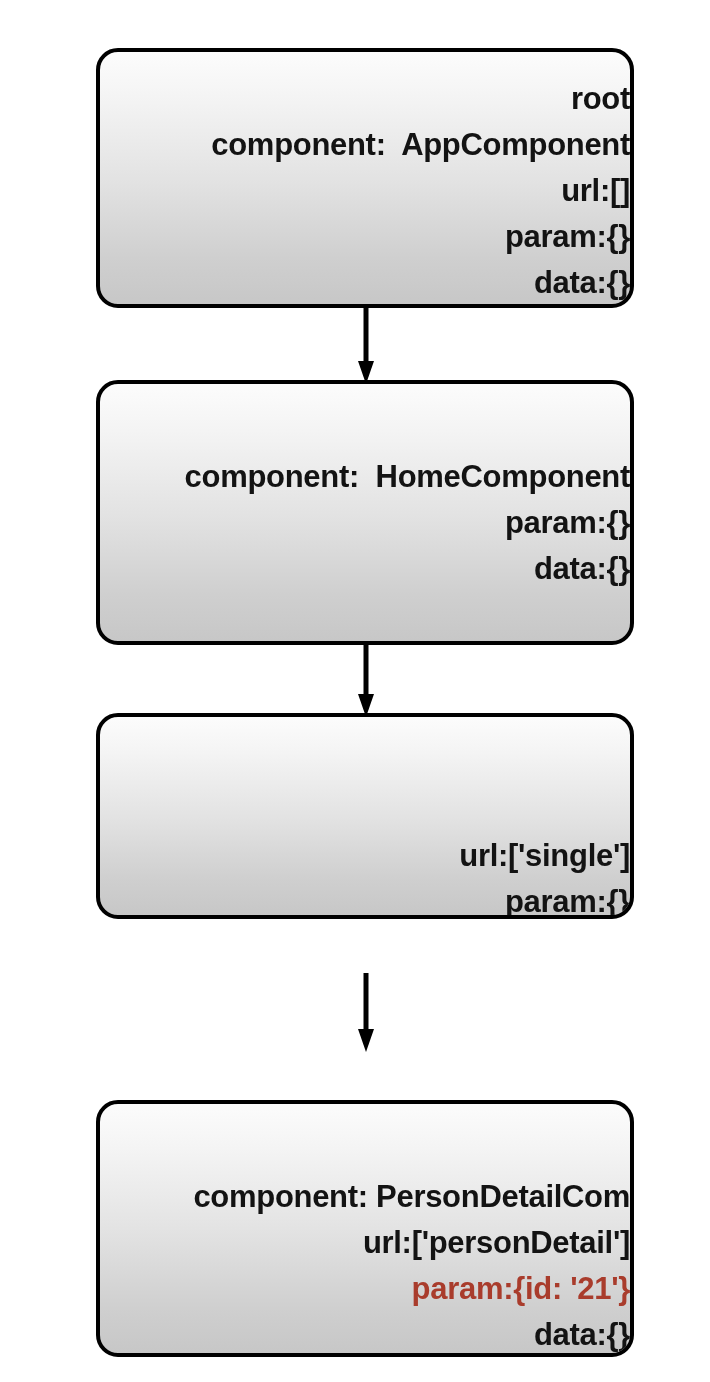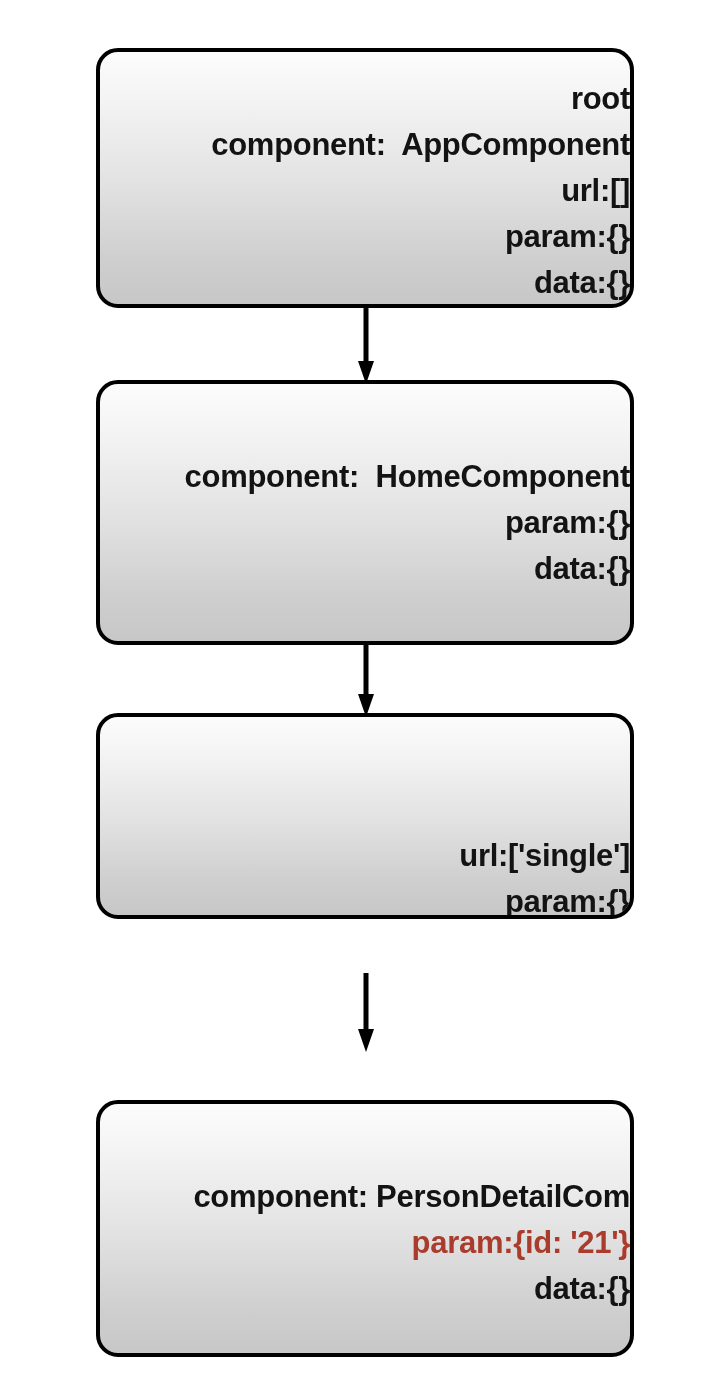"url:['personDetail']" div.line { html: none -> <div>url:['personDetail']</div> }
